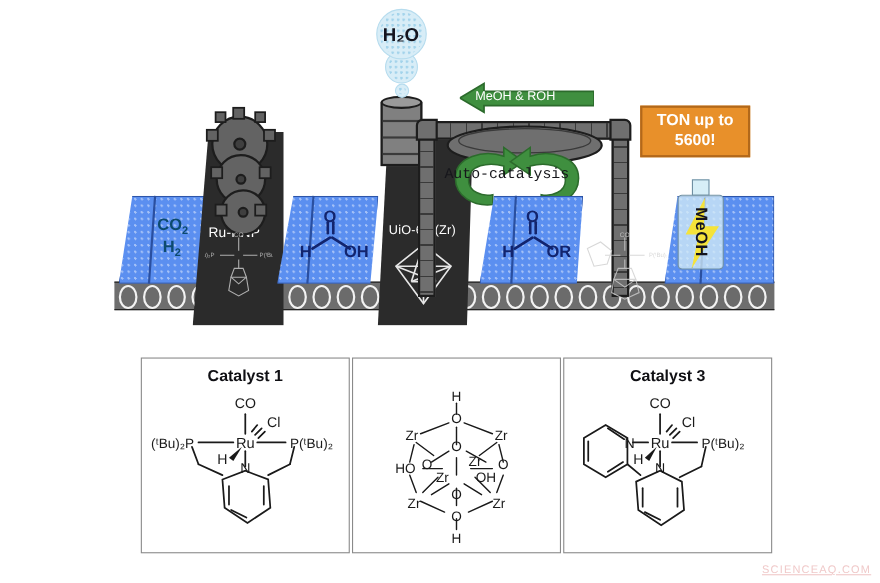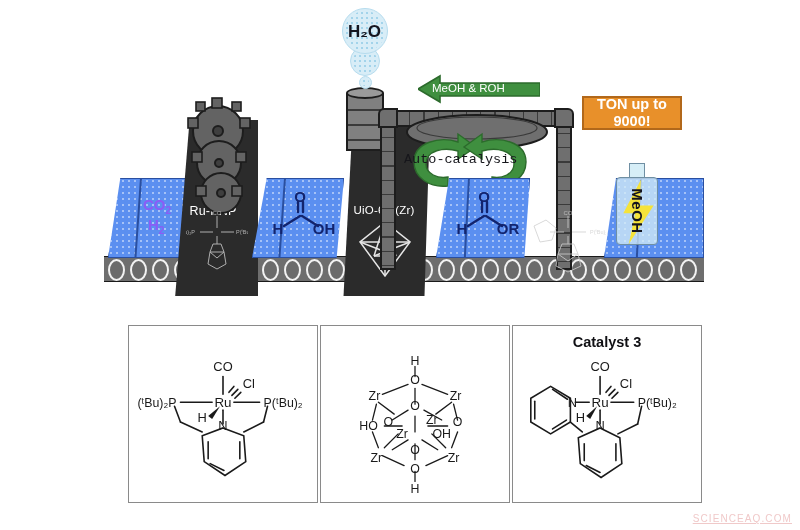"TON up to" div { height: 34px -> 47px }
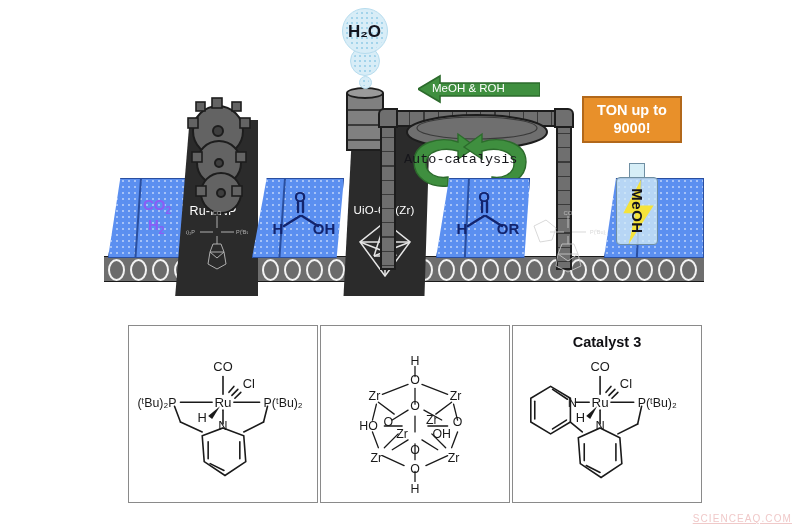"9000!" div { text: 9000 -> 5600 }
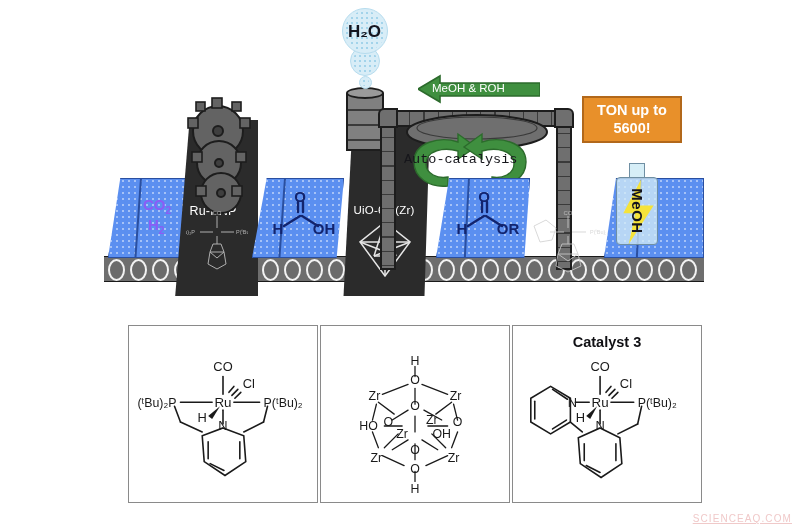"CO2" .chem-blue { color: #8b5cf6 -> #0c4a6e }
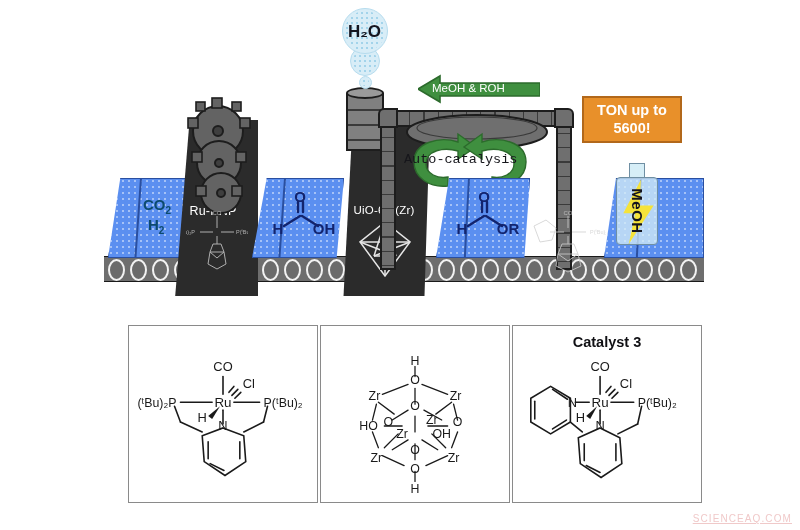"Catalyst 1" div.cat-title { html: none -> <div>Catalyst 1</div> }
